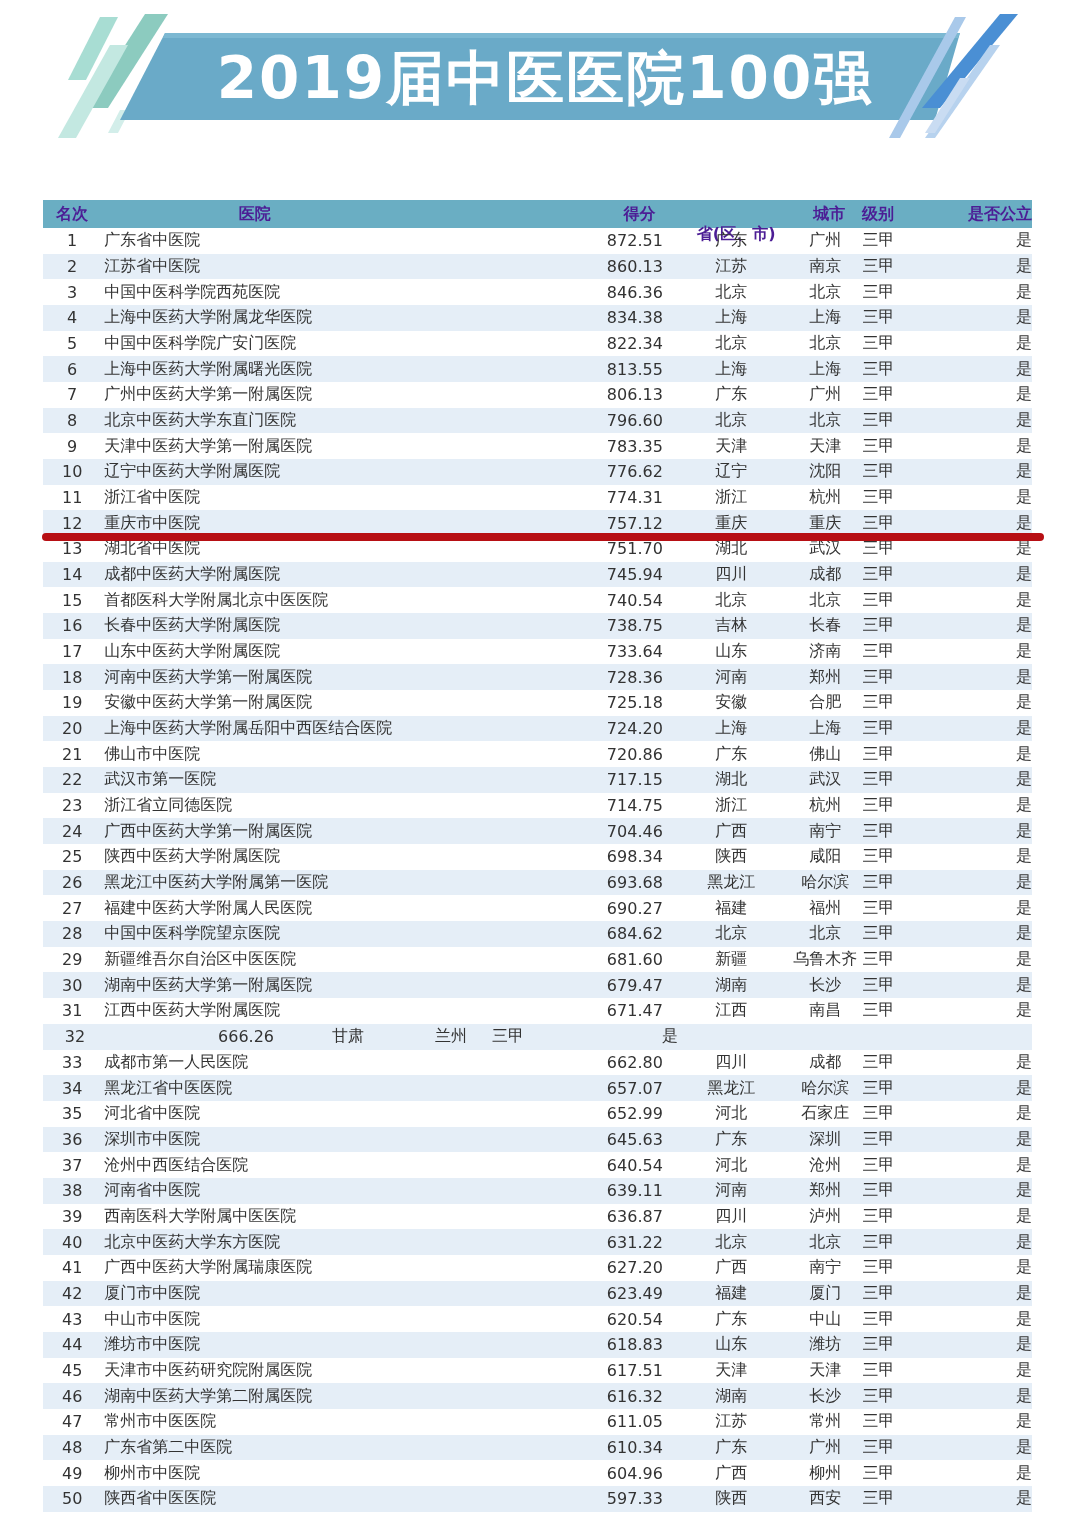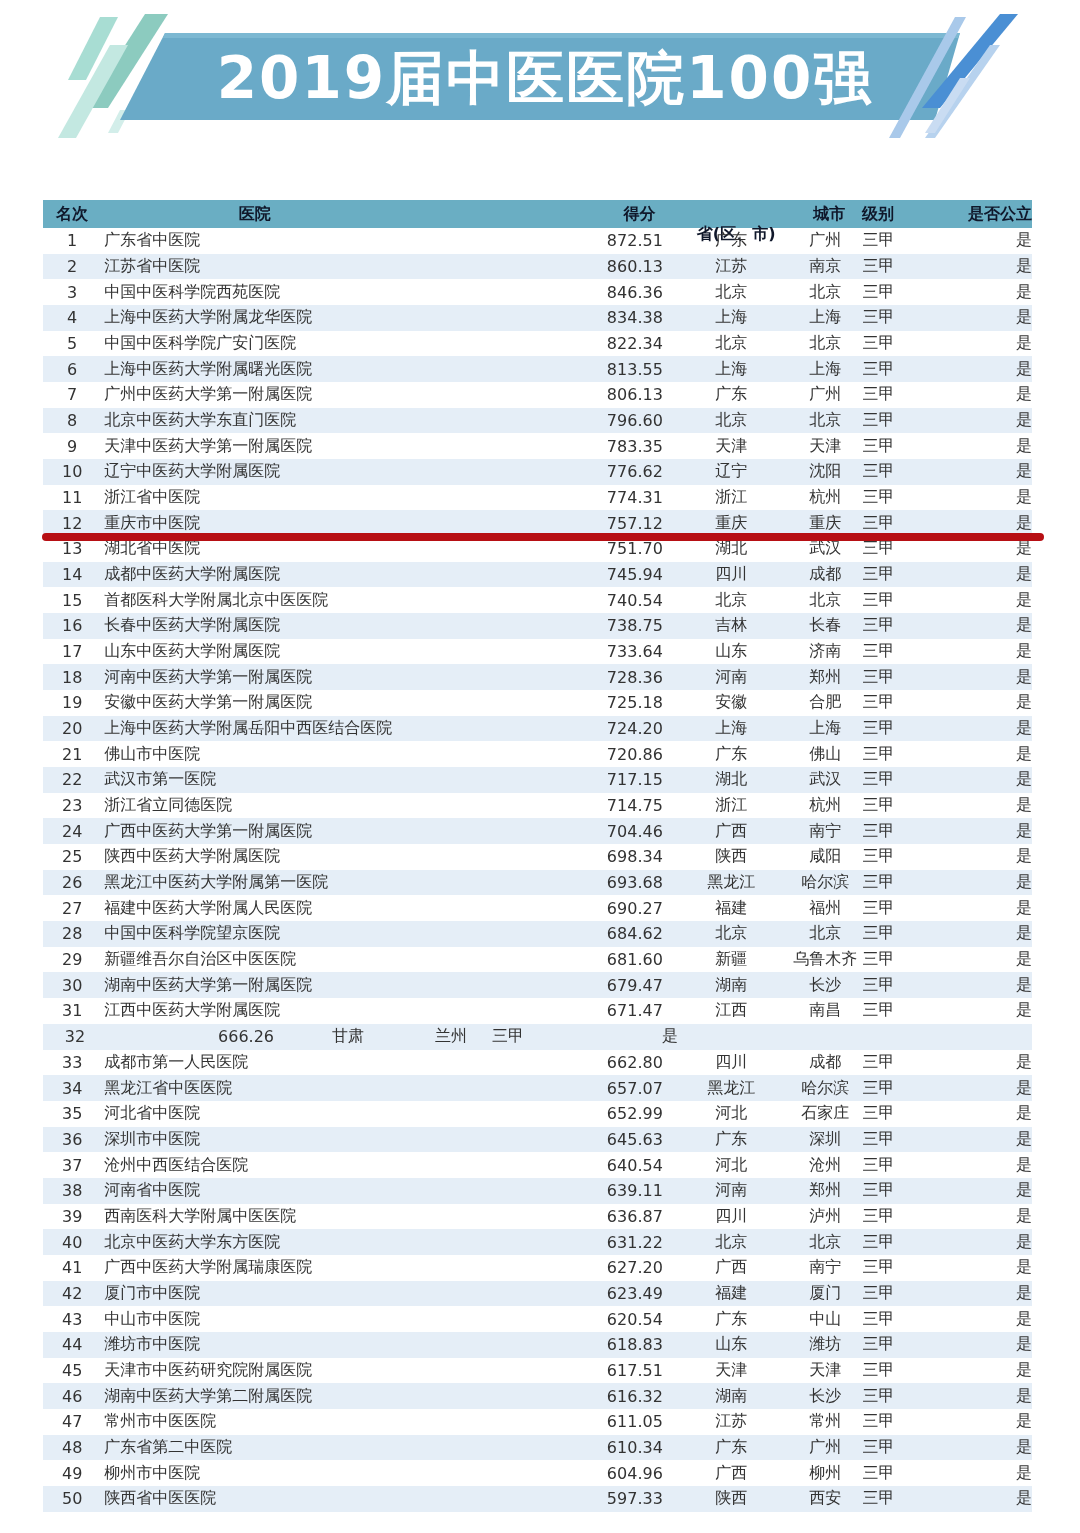"名次" .thead { color: #0f172a -> #4c1d95 }
